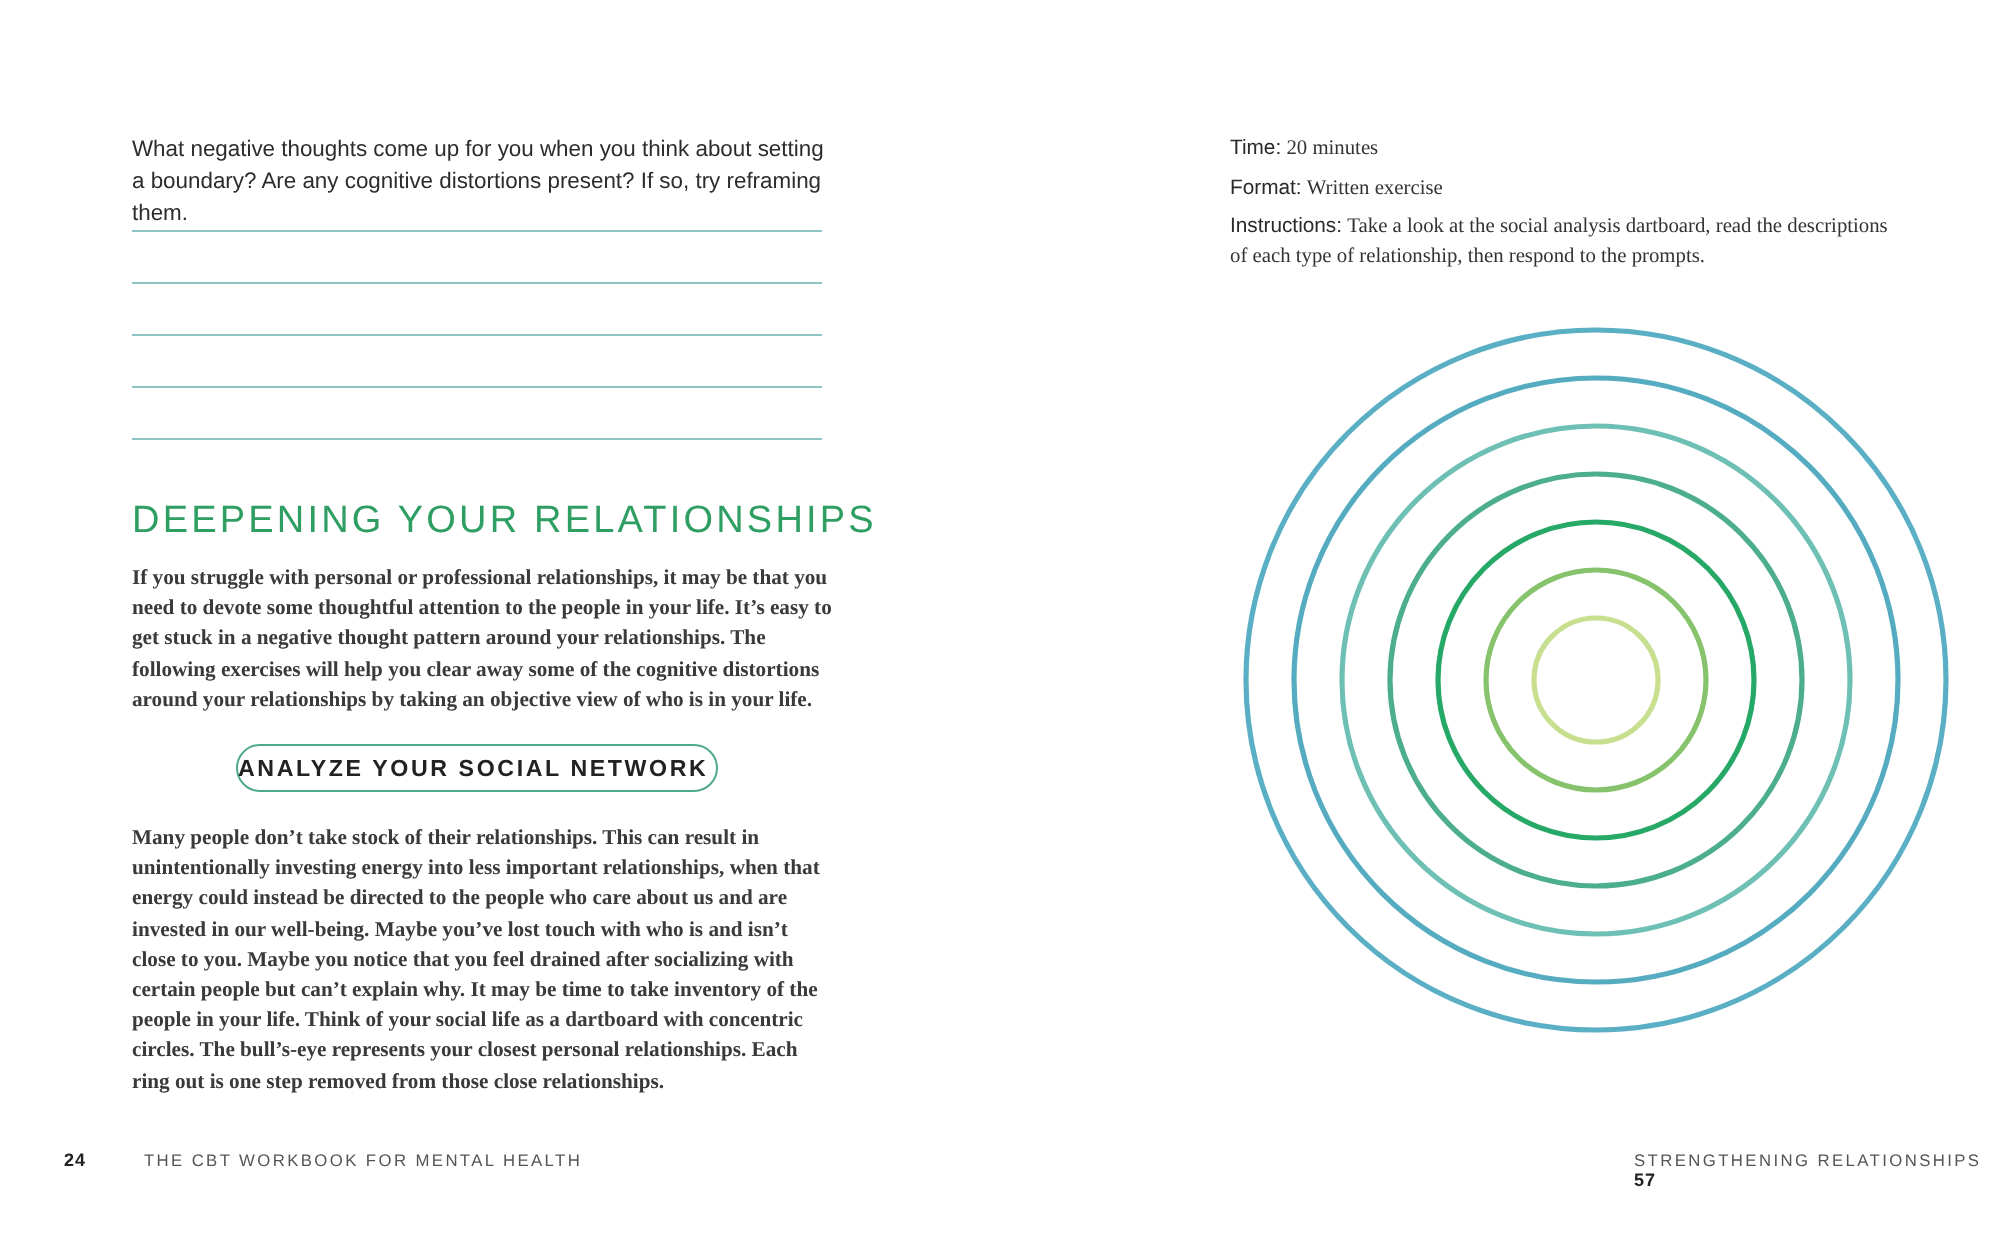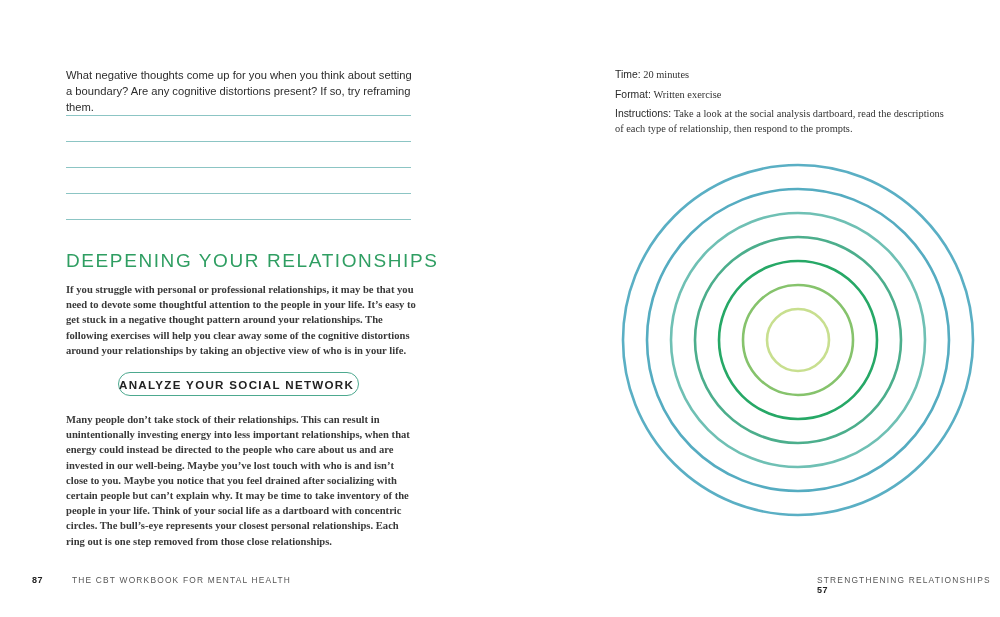"87" span.page-num { text: 87 -> 24 }
